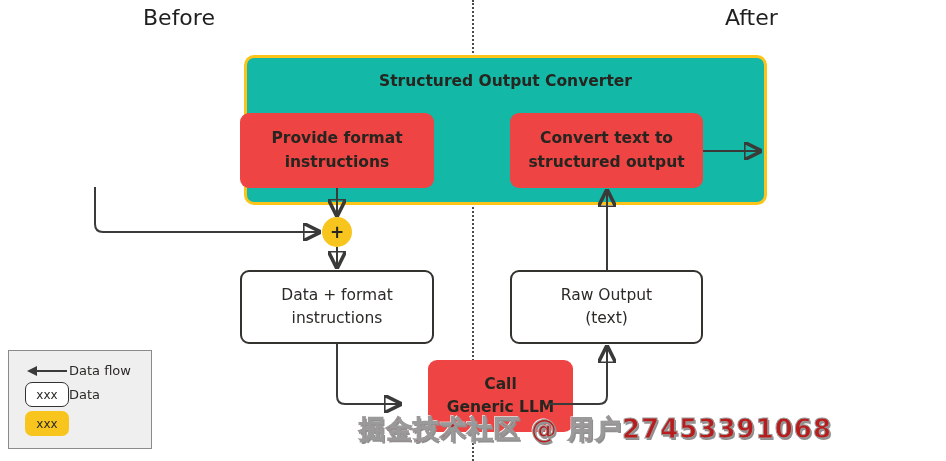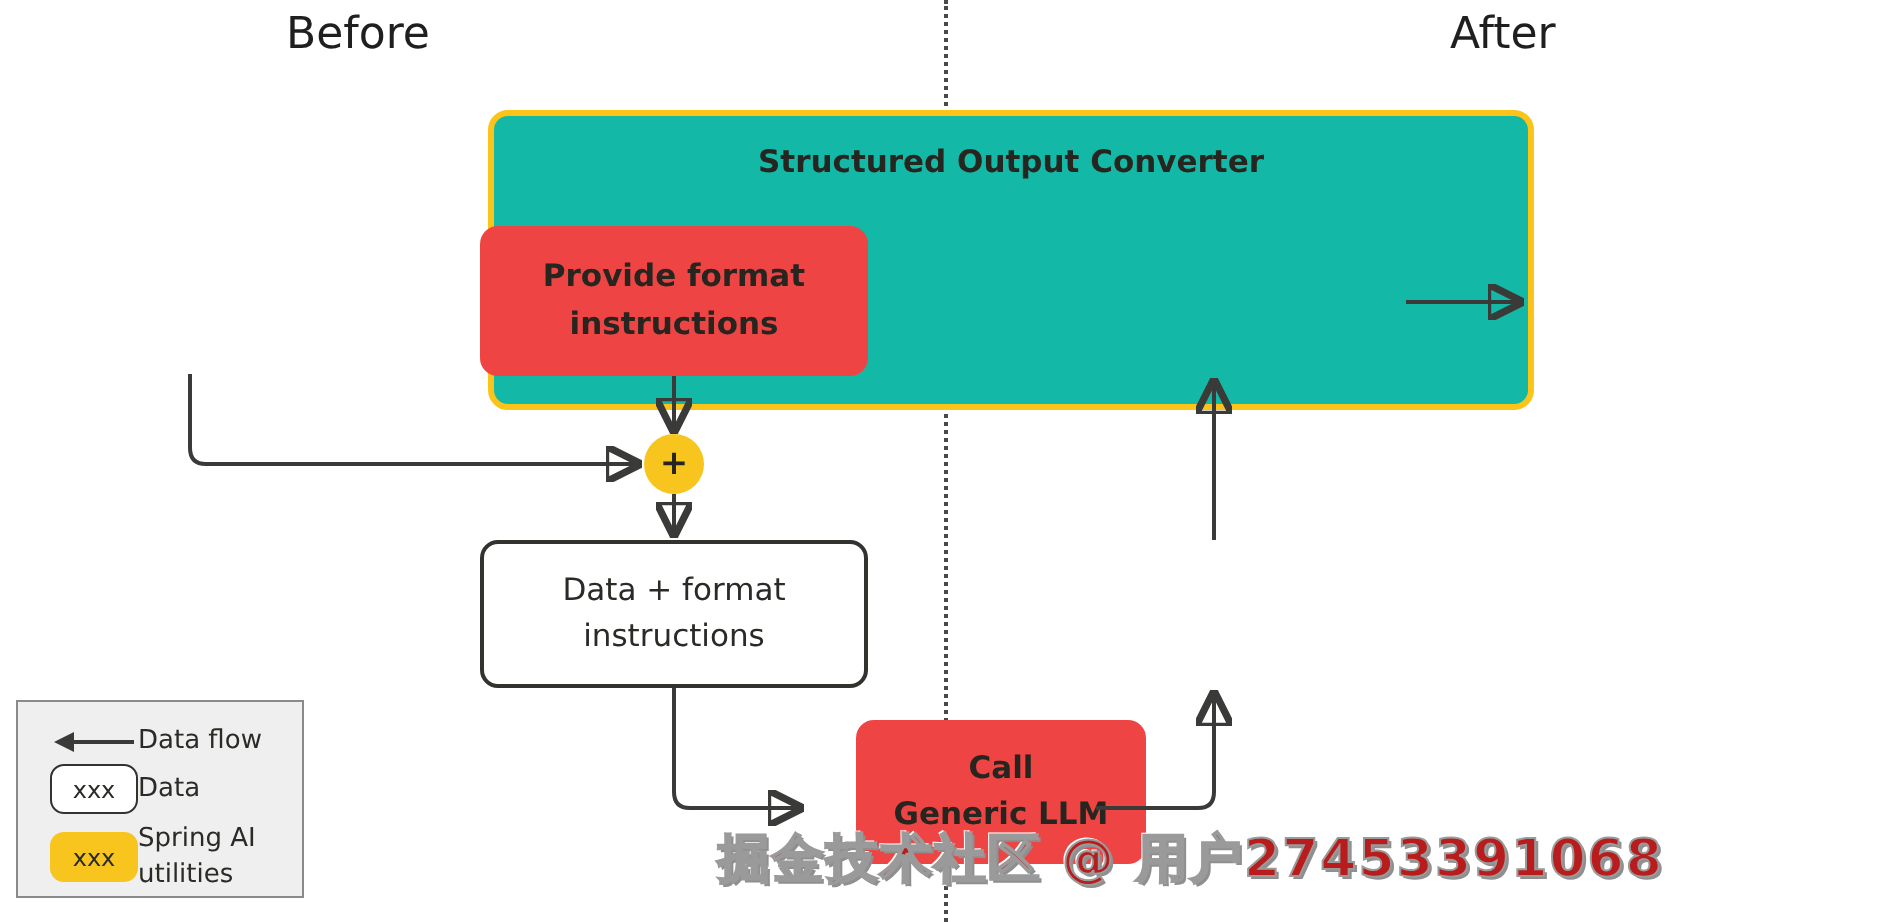"Convert text to" div.node { html: none -> <div>Convert text to structured output</div> }
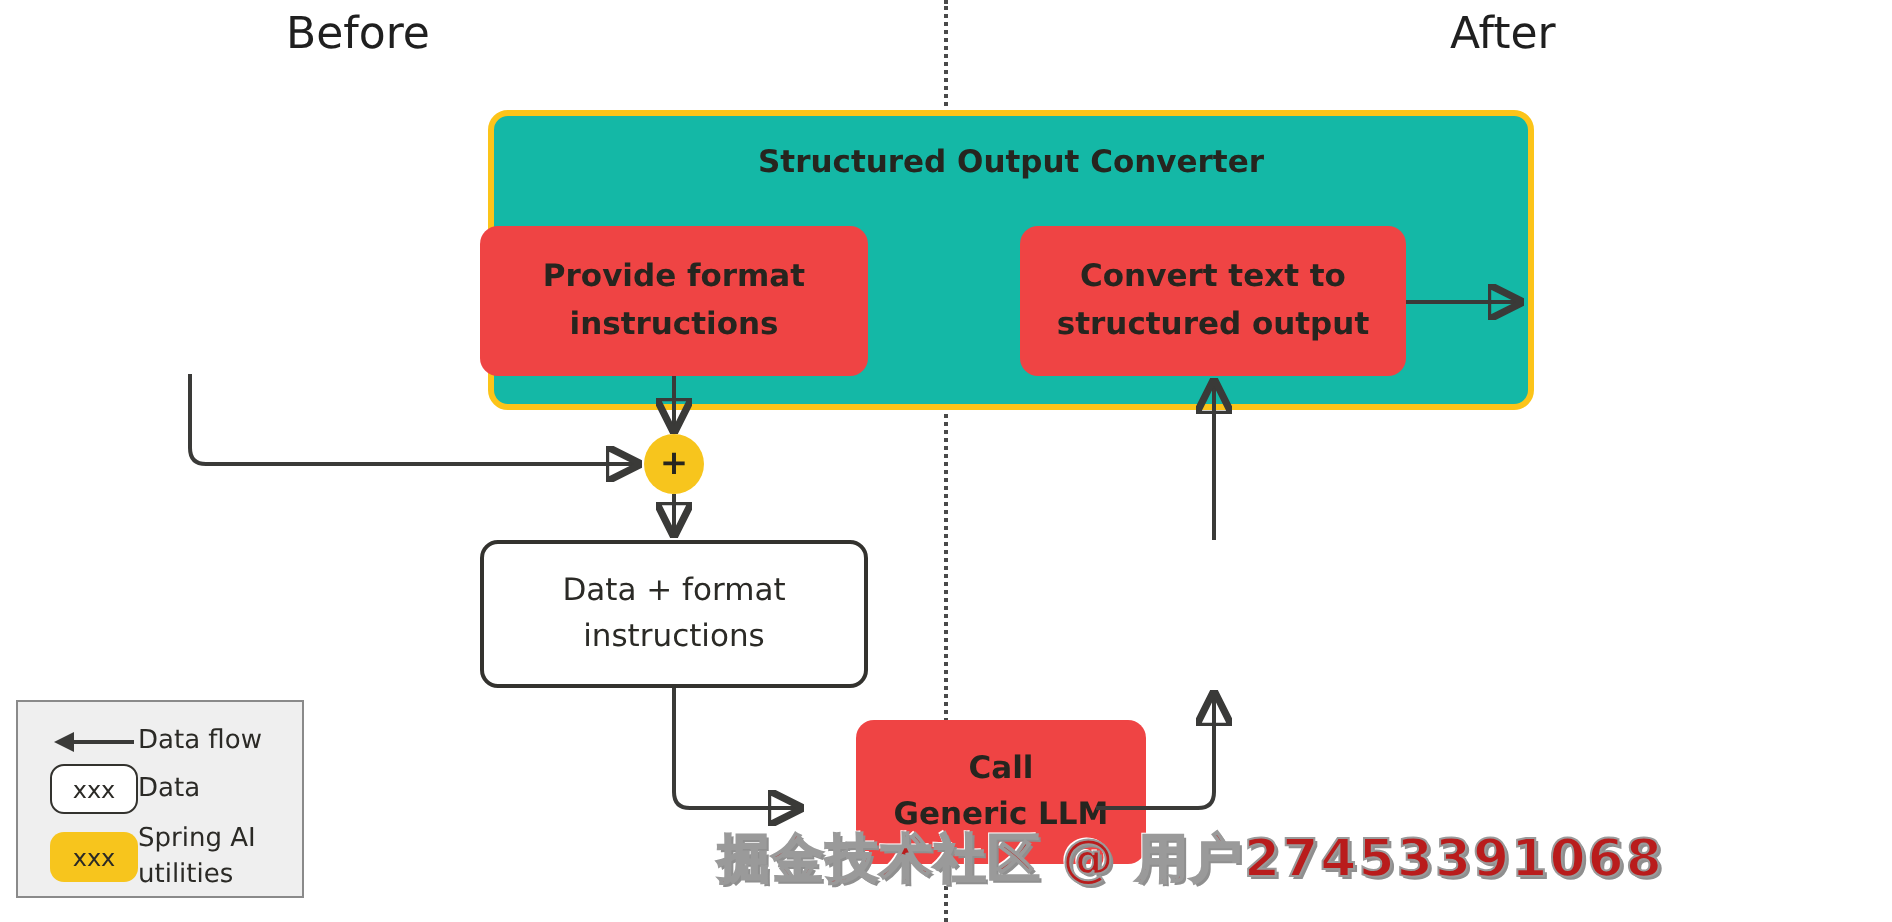"Raw Output" div.node { html: none -> <div>Raw Output (text)</div> }
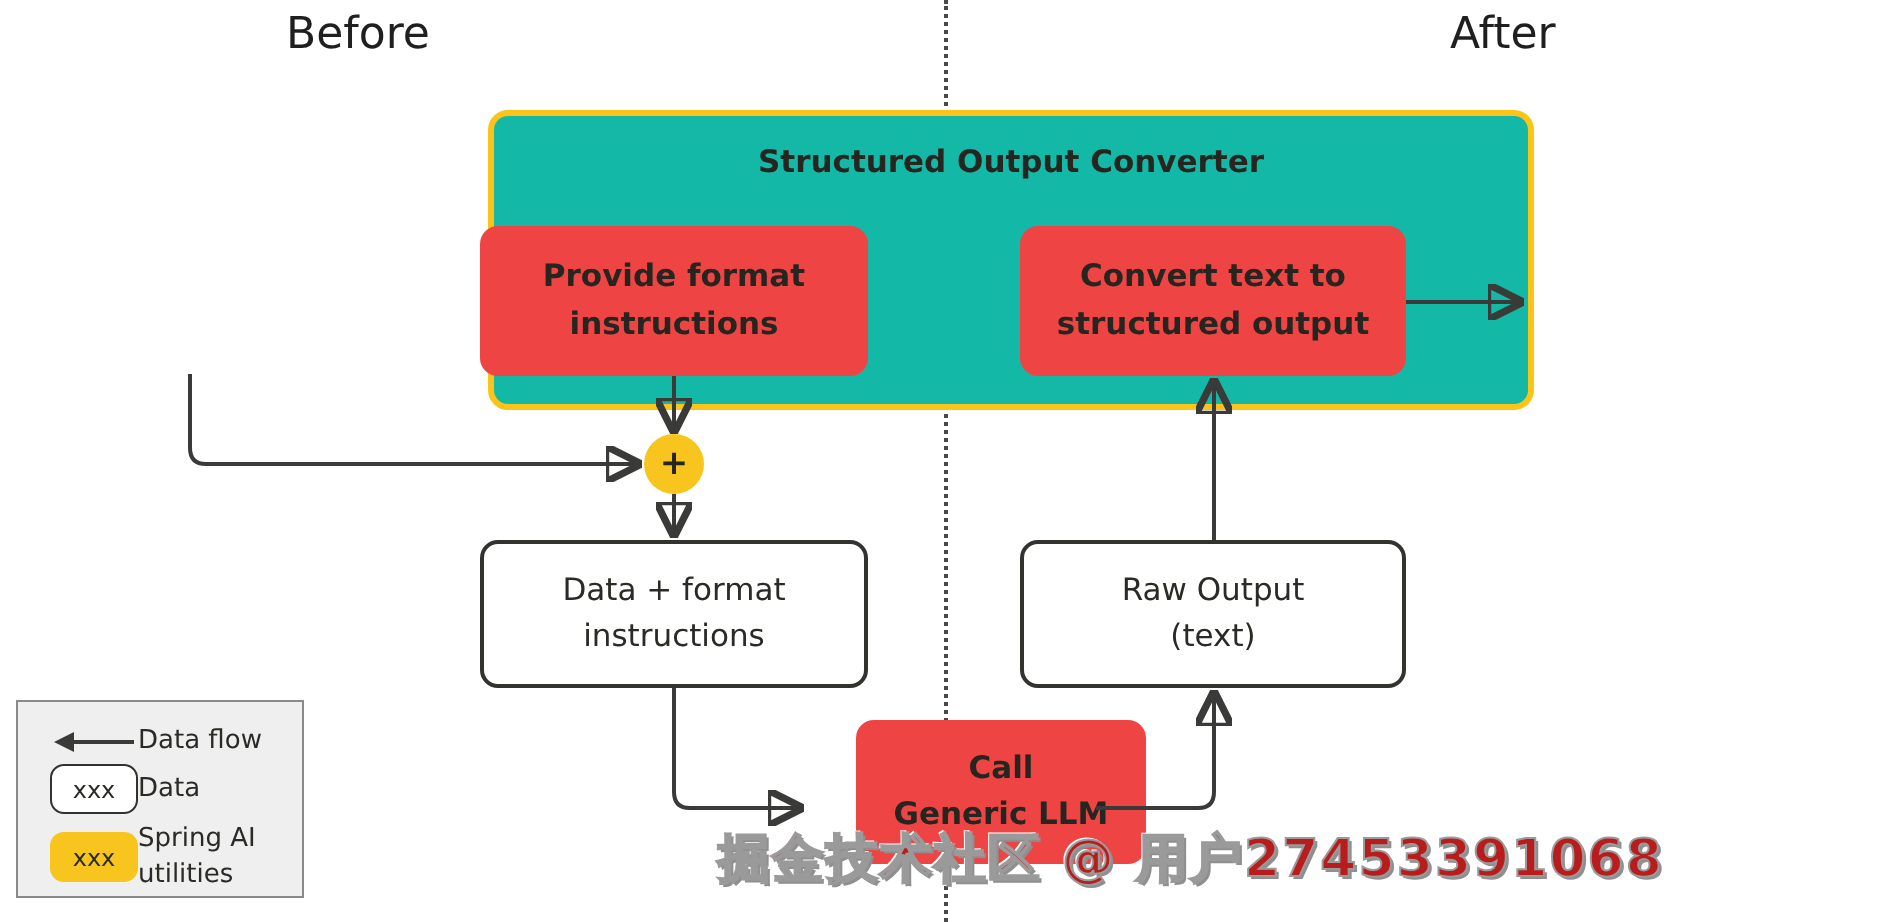"Spring AI" span.legend-label { html: <span>Spring AI utilities</span> -> none }
